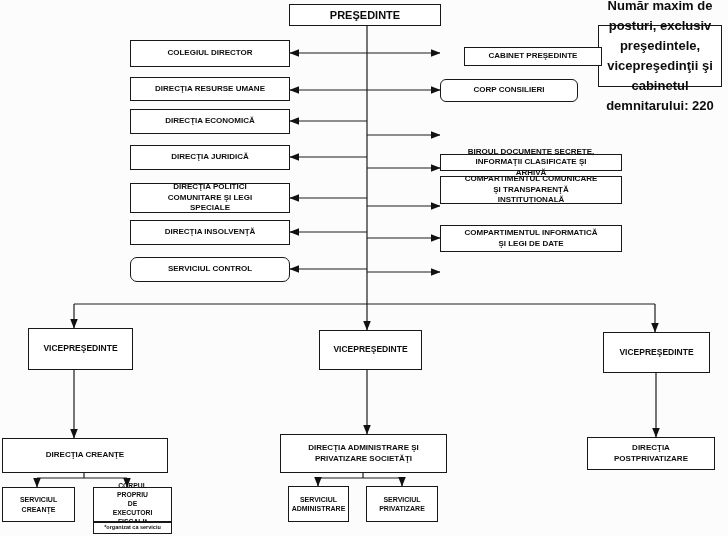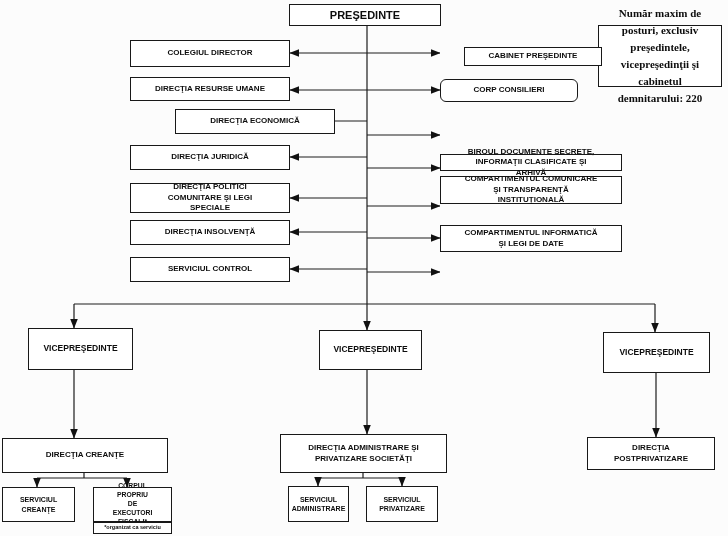"Număr maxim de posturi, exclusiv" .note { font-family: Liberation Serif, serif -> none; font-size: 11px -> 13px }
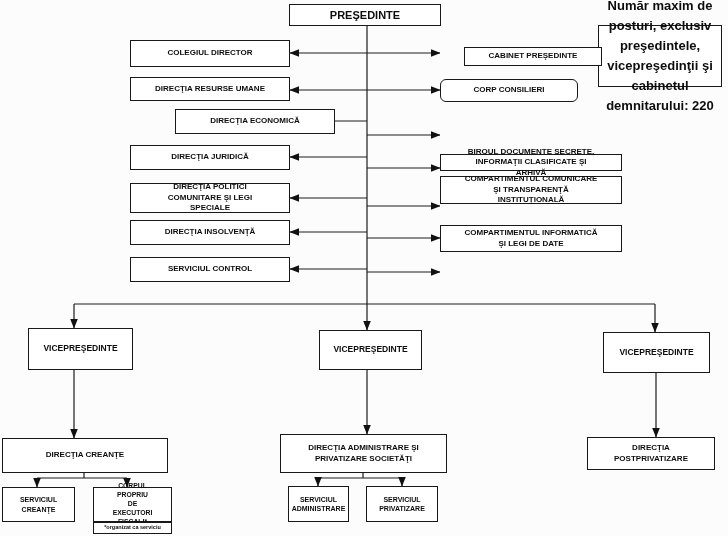"DIRECŢIA ECONOMICĂ" div.bx { margin-left: 45px -> none }
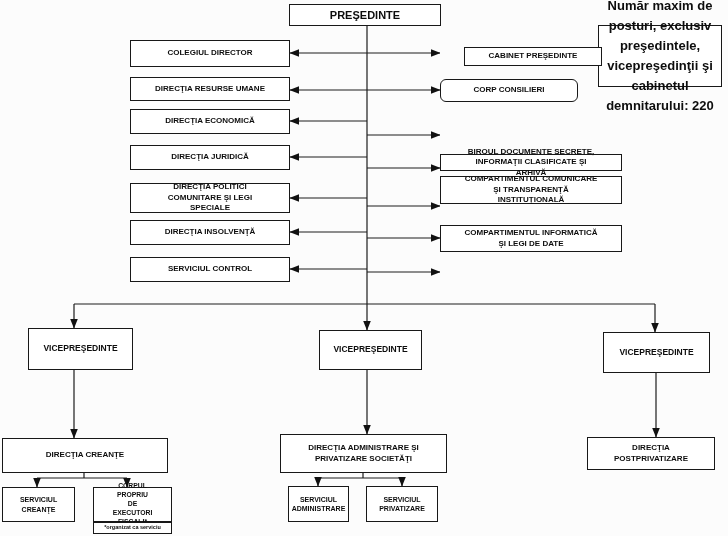"SERVICIUL CONTROL" div.bx { border-radius: none -> 7px }
